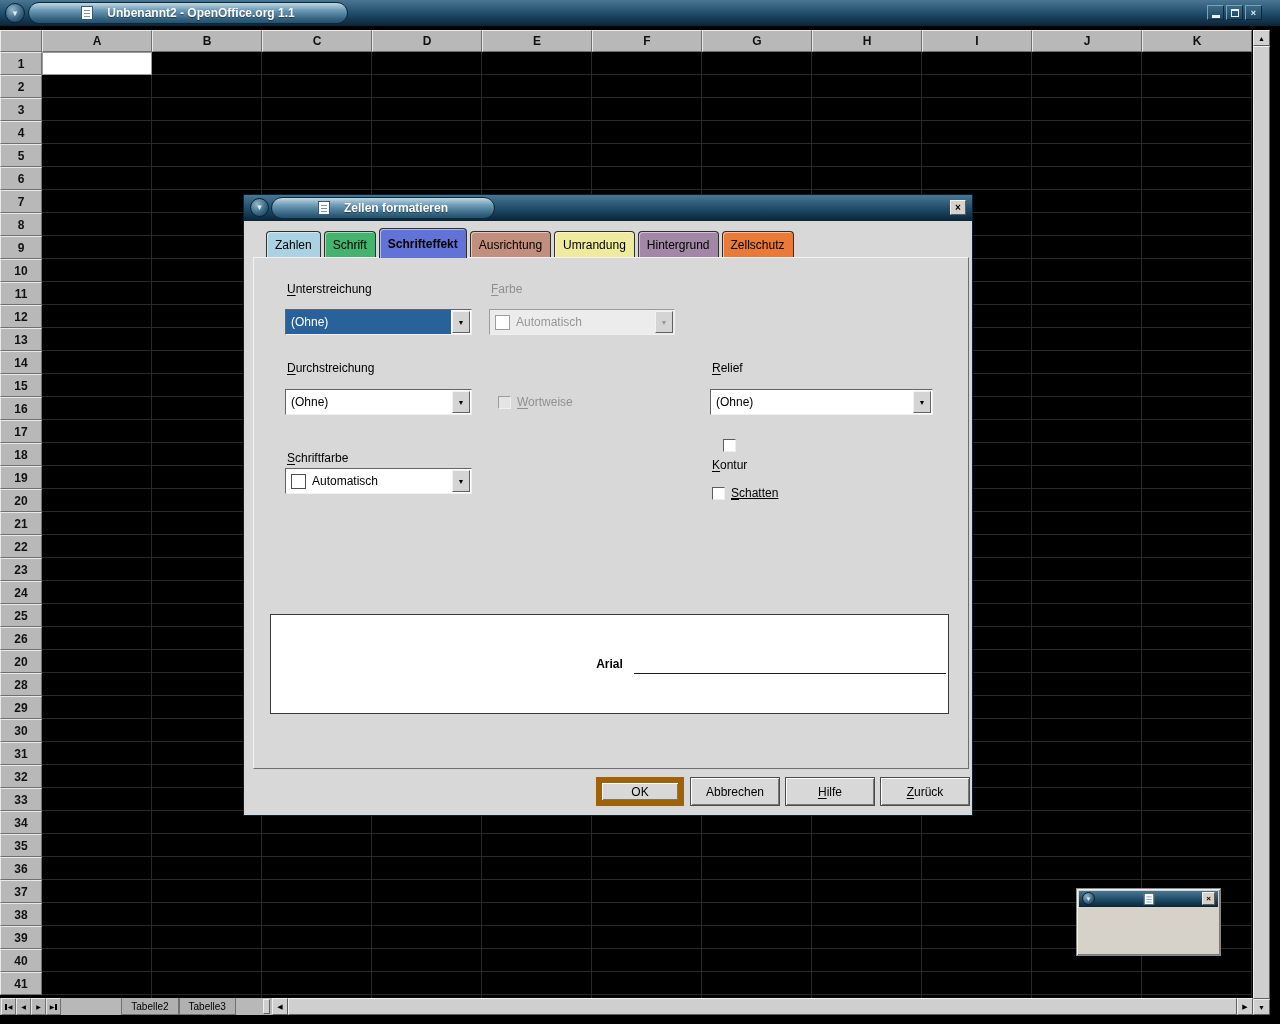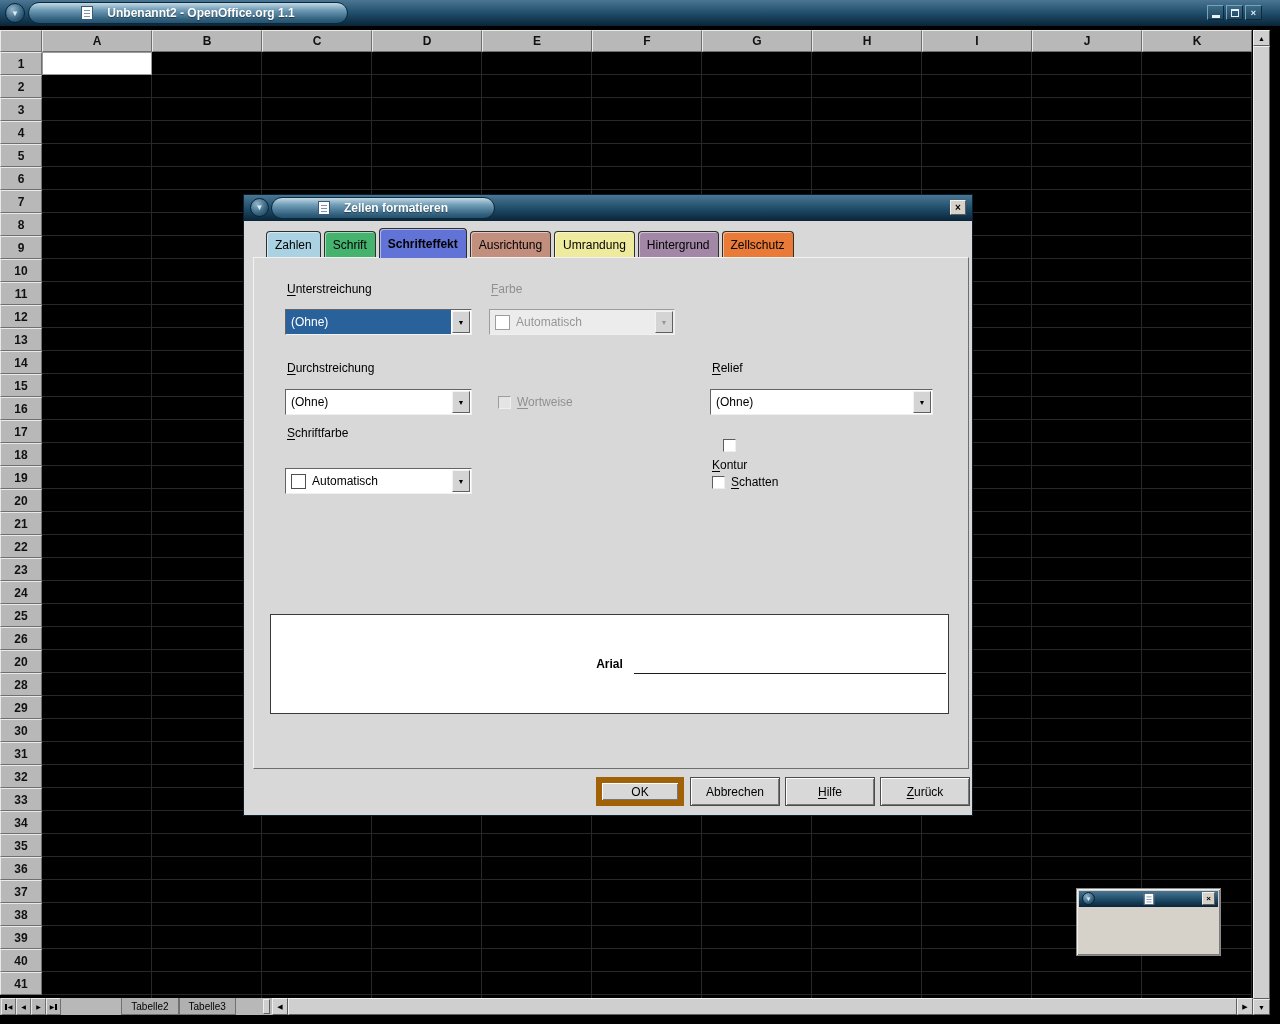"Schriftfarbe" div.lbl { top: 168px -> 193px }
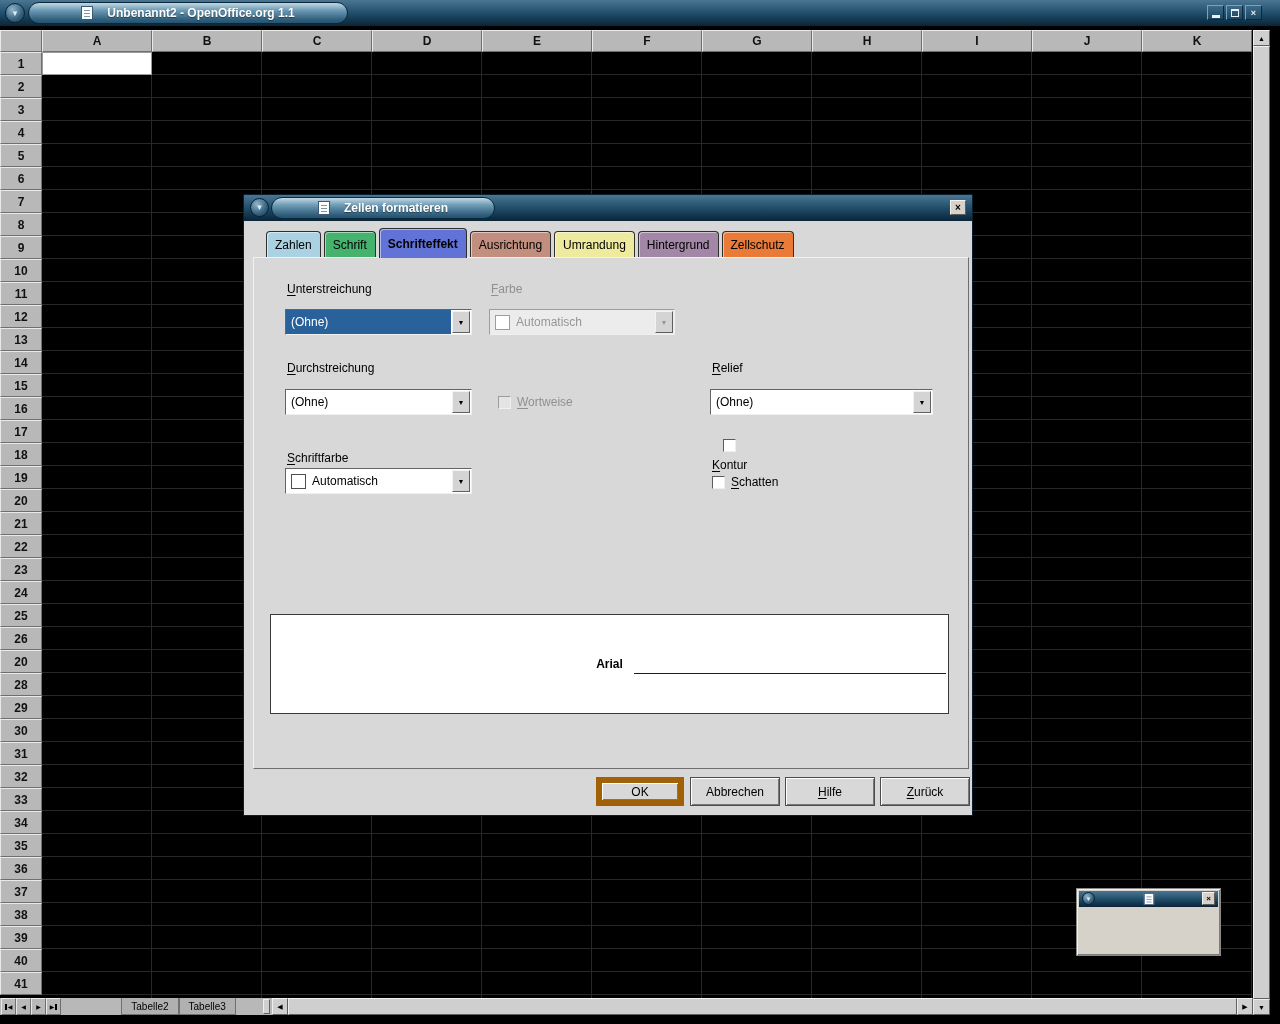"Schatten" div.checkrow { text-decoration: none -> underline; top: 217px -> 228px }
